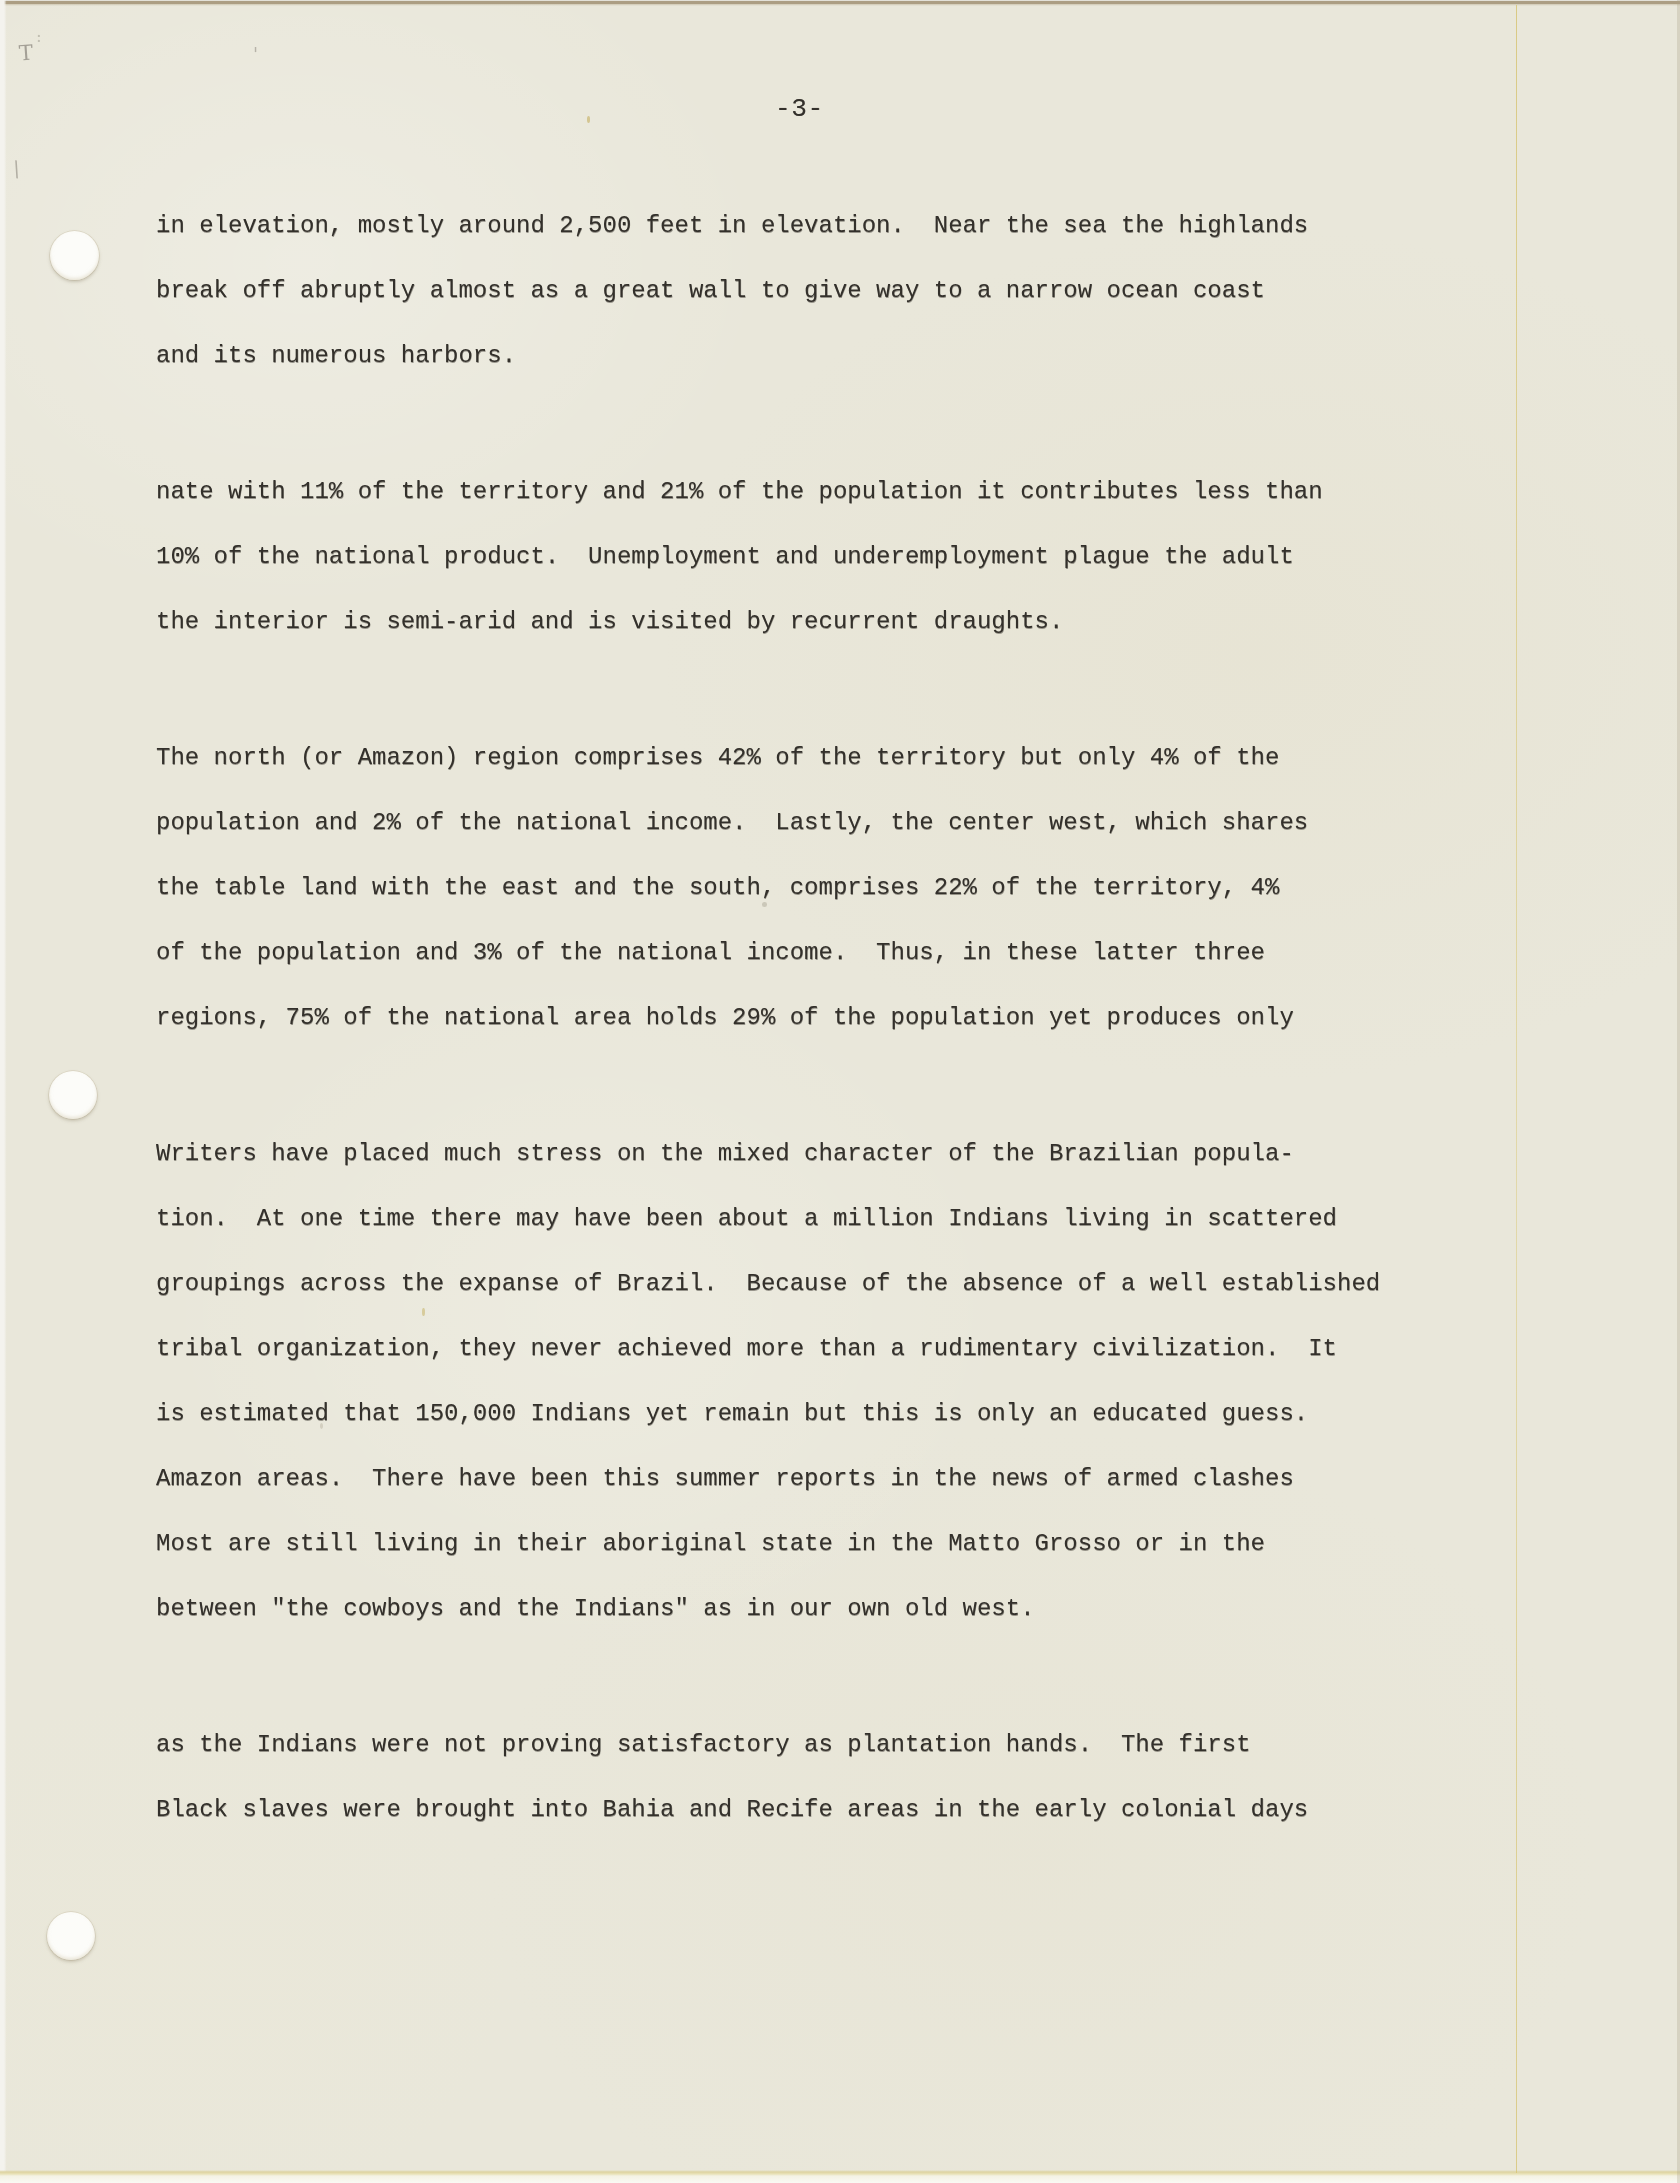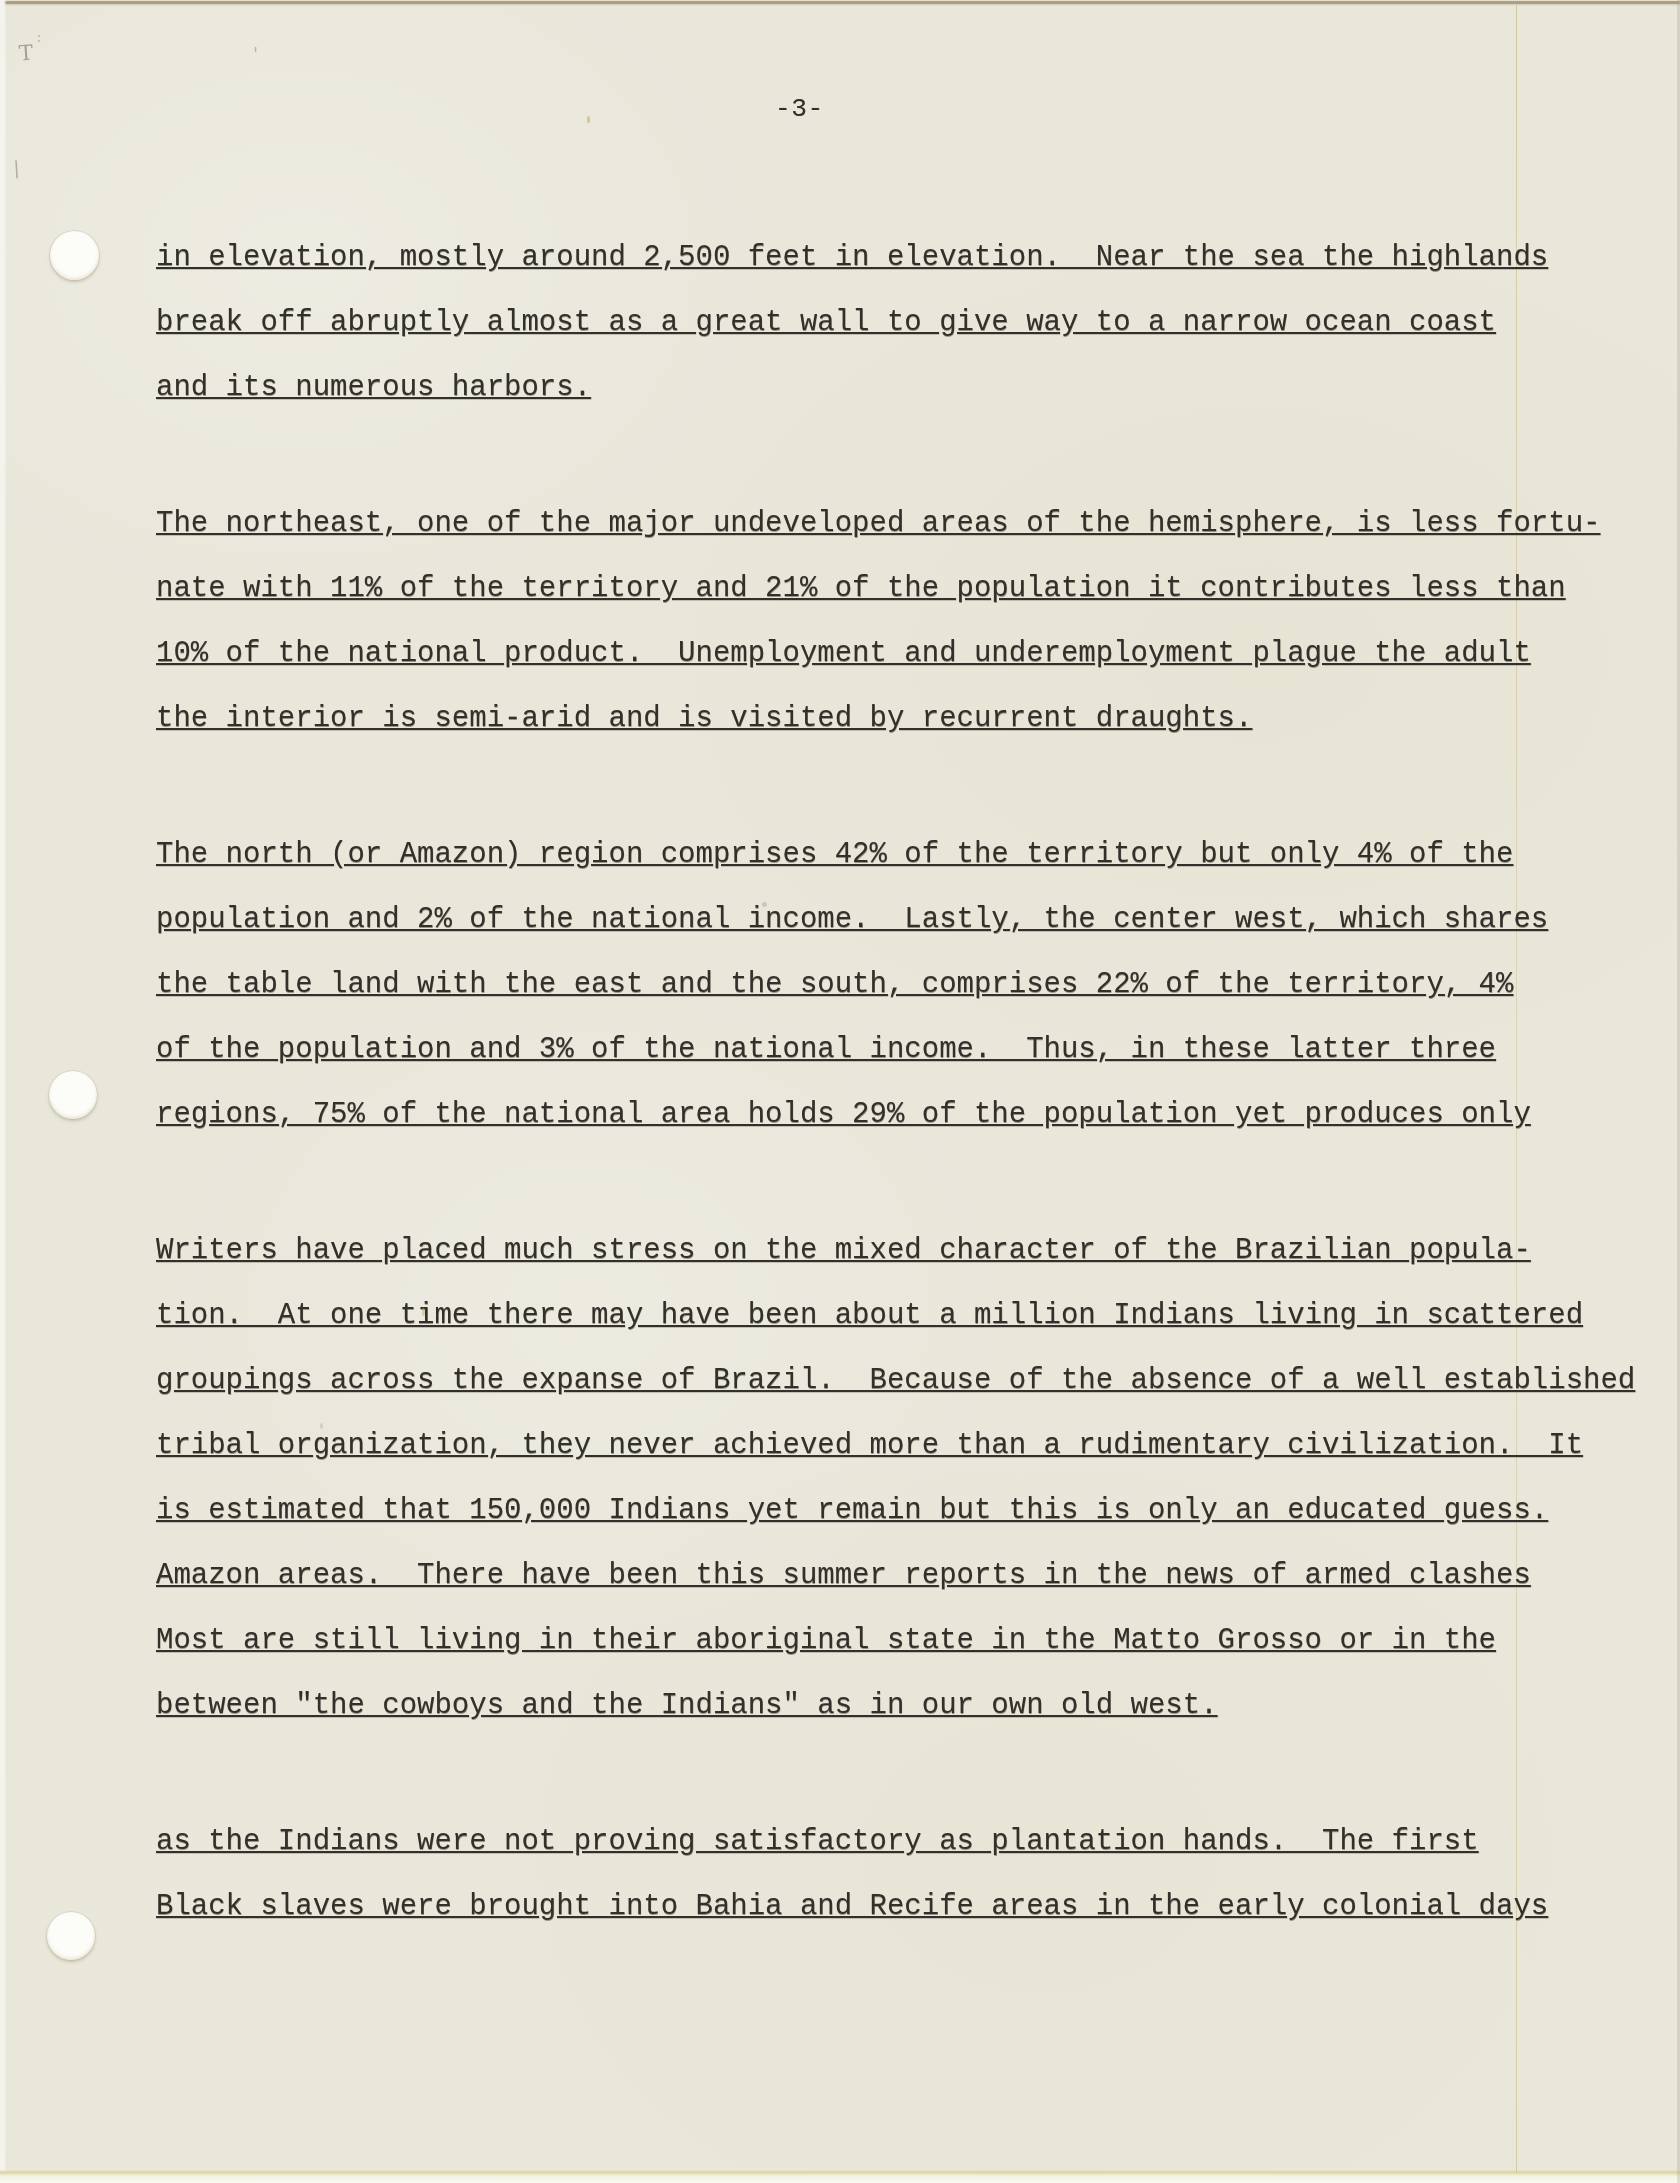"in elevation, mostly around 2,500" .text-column { font-size: 29px -> 24px; text-decoration: underline -> none; top: 225px -> 193px }
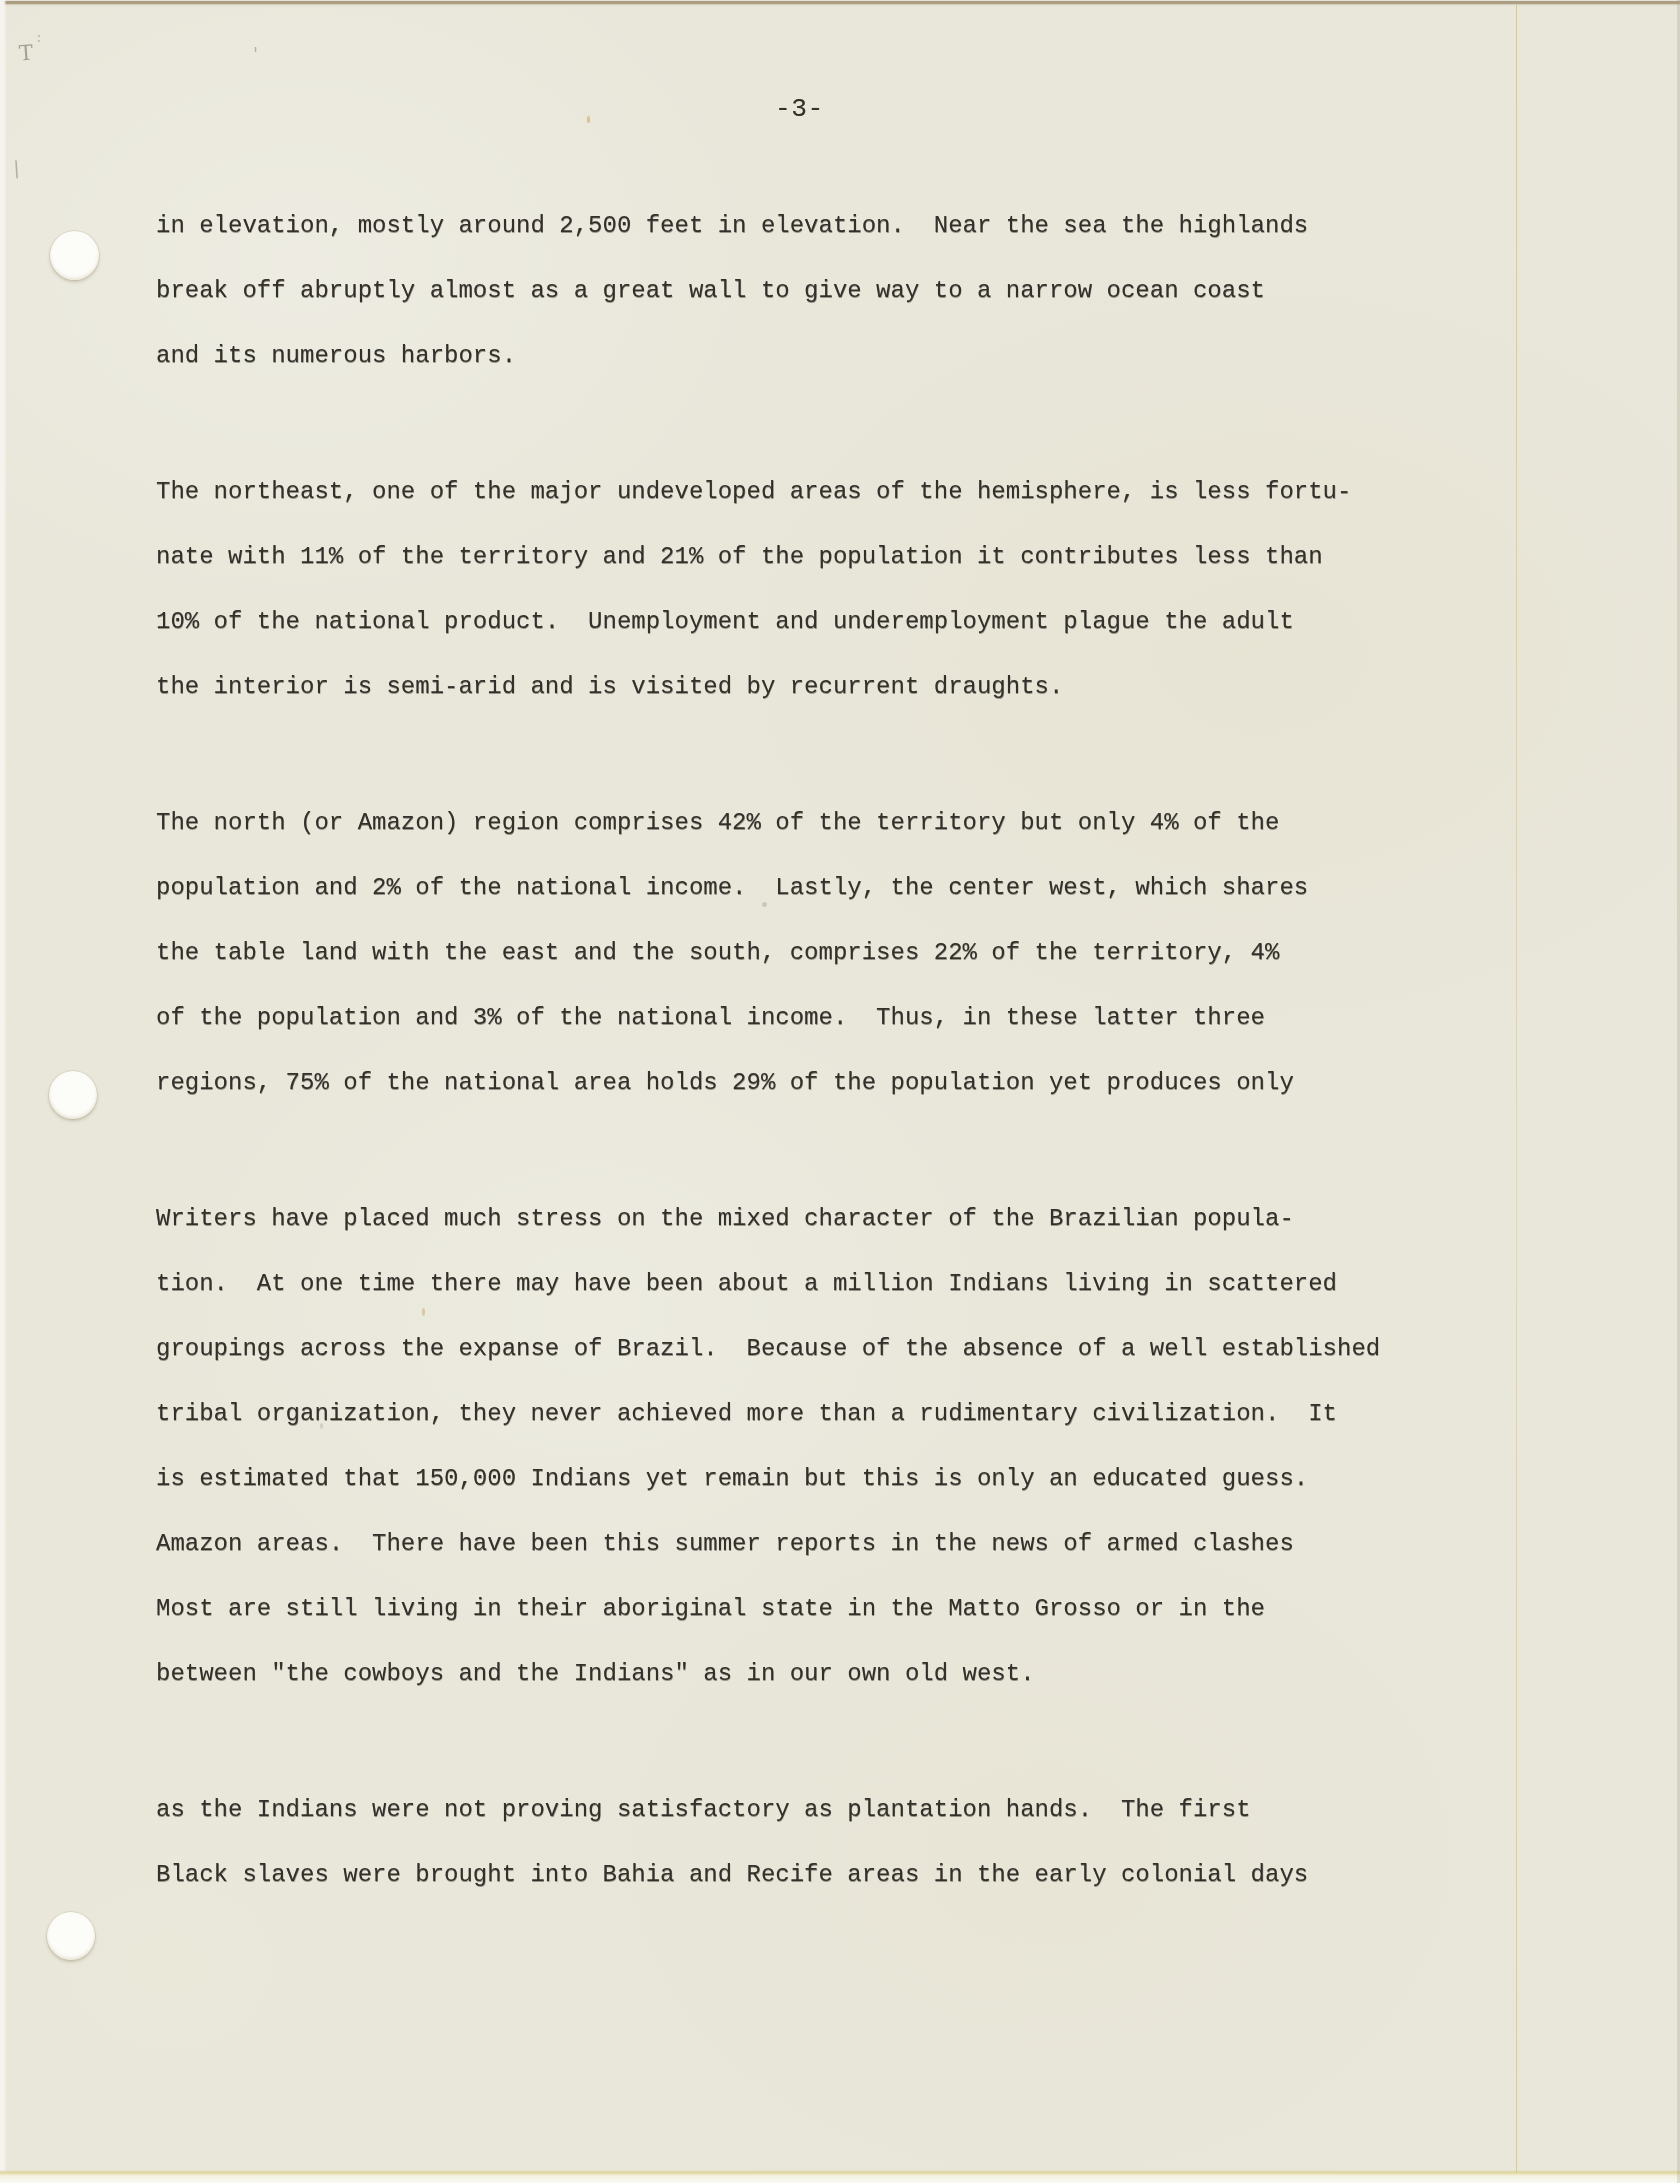"The northeast, one of the" div.line { html: <div>The northeast, one of the major undeveloped areas of the hemisphere, is less fortu-</div> -> none }
